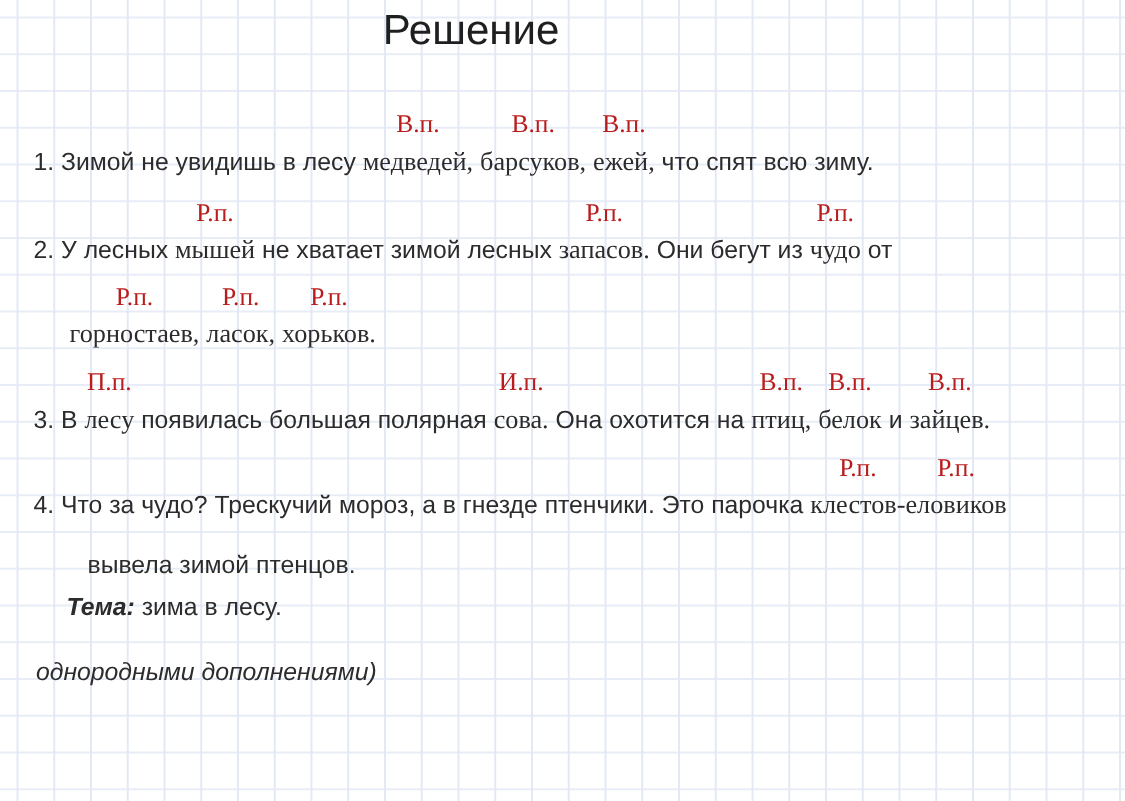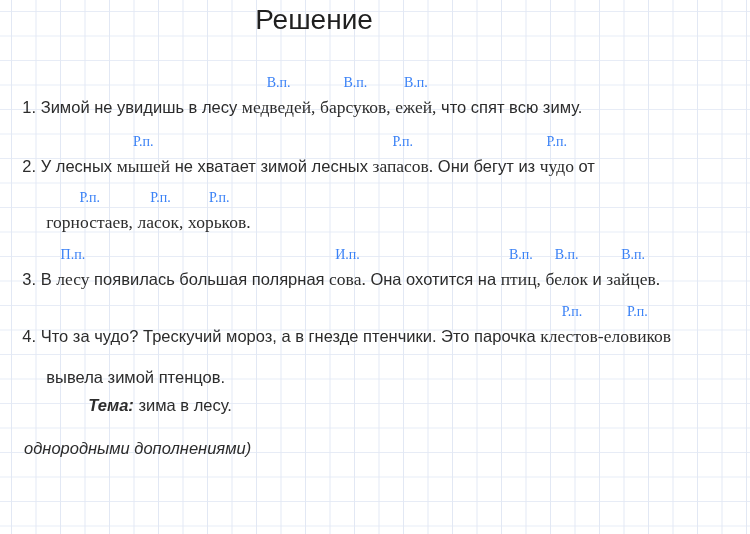"В.п." .case { color: #3b82f6 -> #b91c1c; font-size: 14px -> 17px }
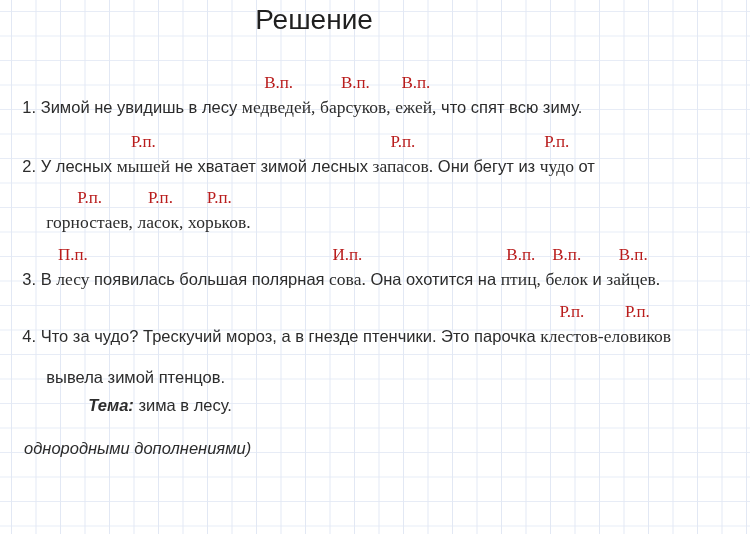"вывела зимой птенцов." div.line { left: 28px -> 40px }
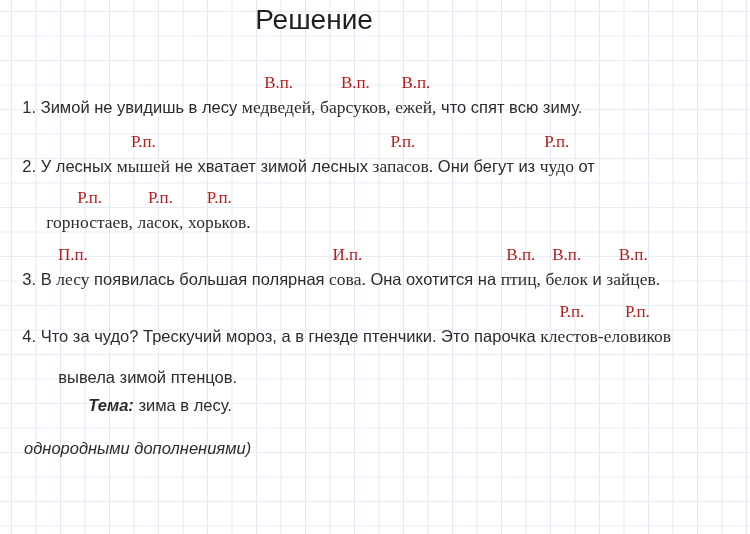"Тема:" .bi { margin-left: 44px -> none }
